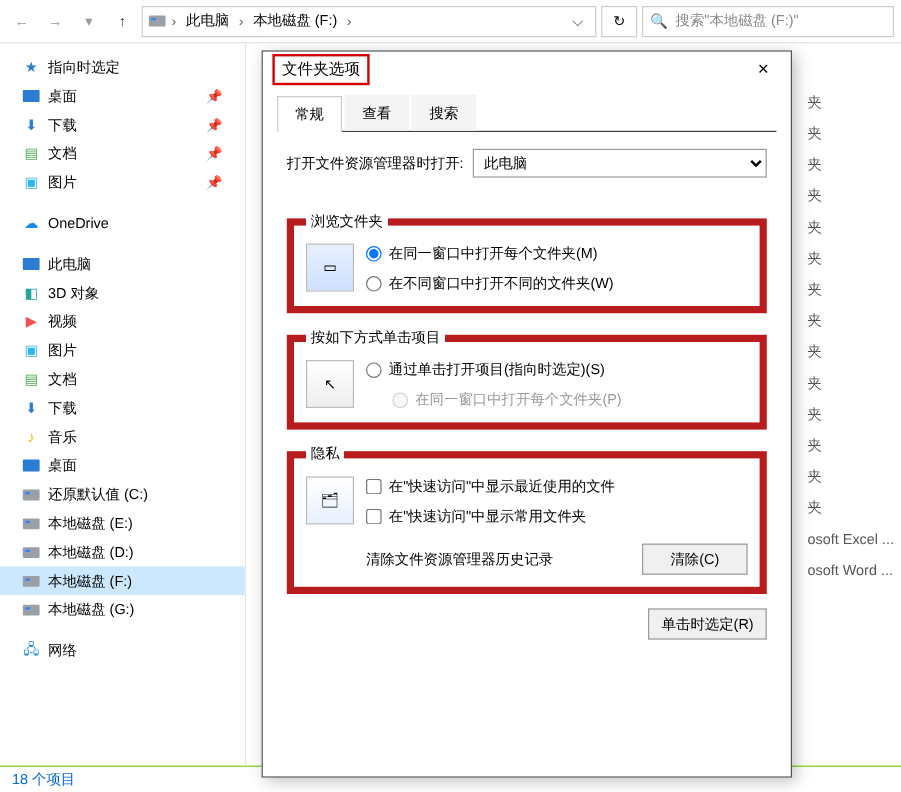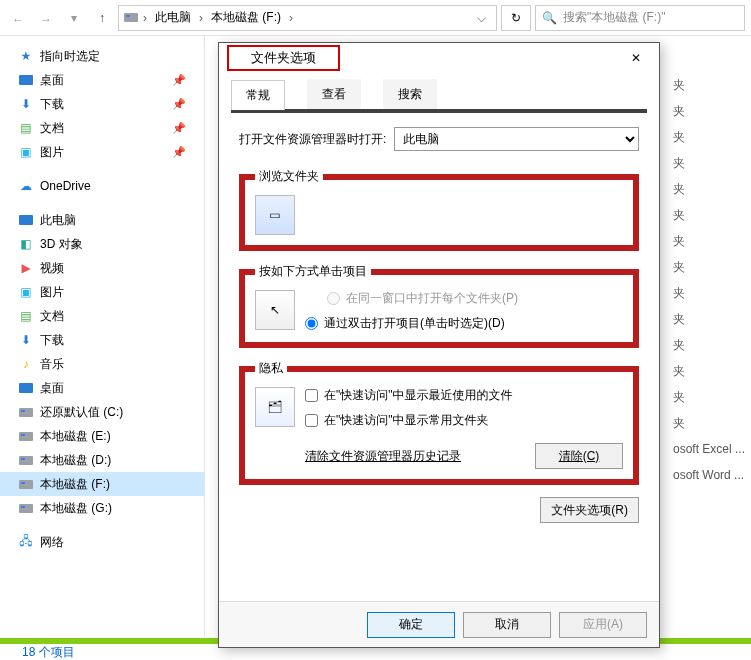"文件夹选项" .dlg-title-text { padding: 2px 22px -> 2px 6px }
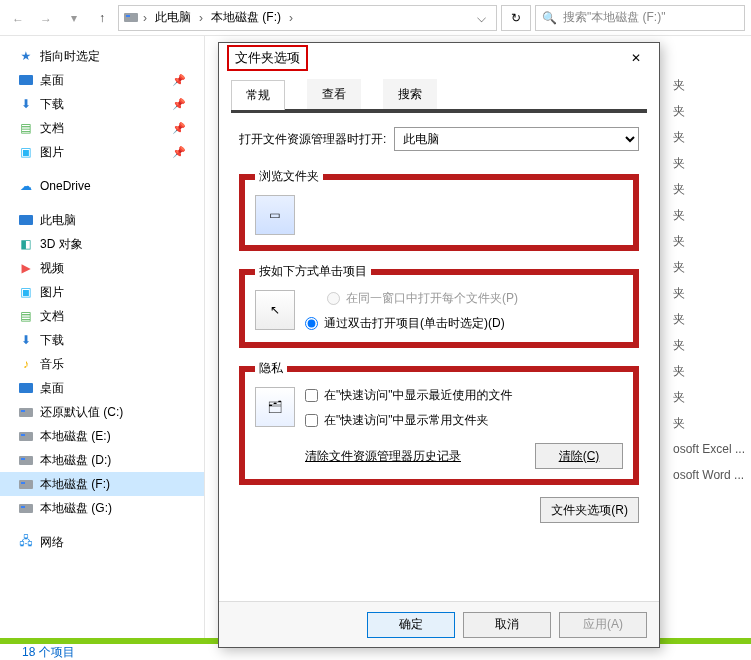"常规" .tabs { border-bottom: 4px solid #404040 -> 1px solid #404040; gap: 20px -> none }
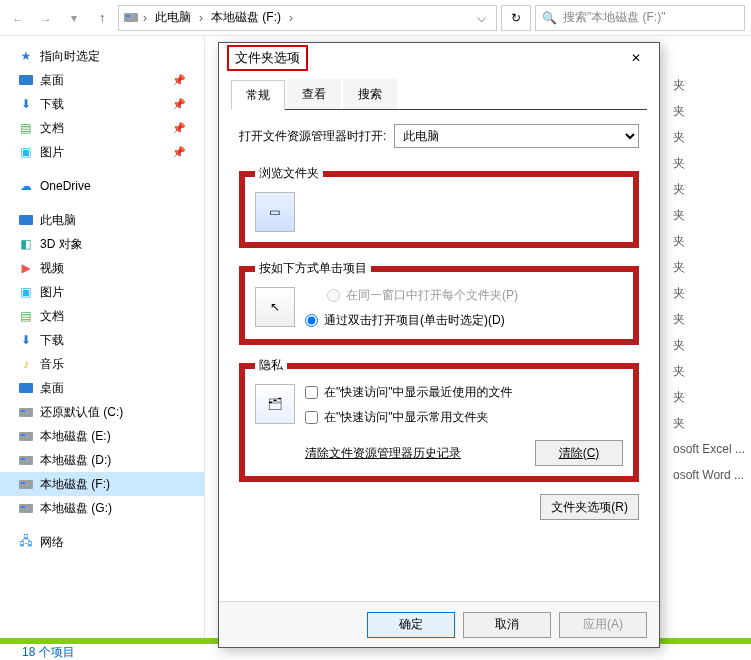"打开文件资源管理器时打开:" .row { margin-bottom: 17px -> 28px }
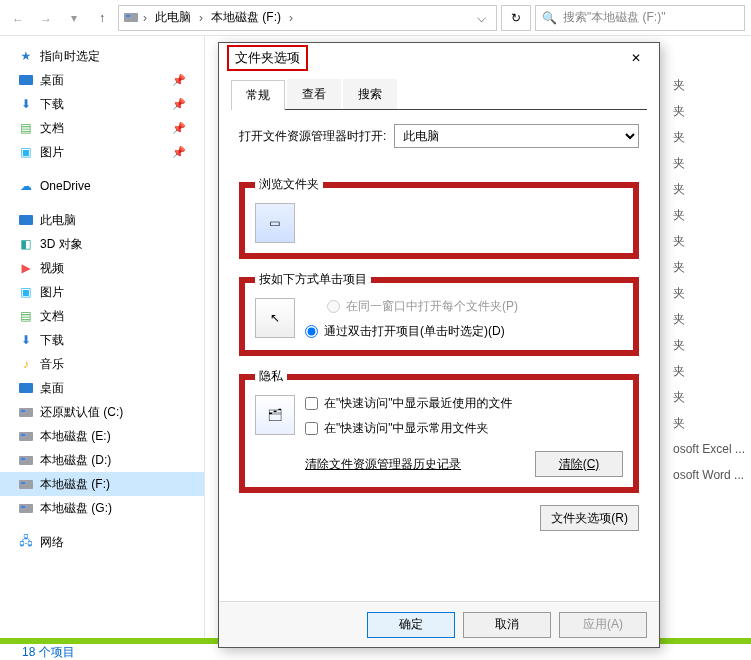"在同一窗口中打开每个文件夹(M)" div.fs-opts { html: none -> <div> <label> <input> <span>在同一窗口中打开每个文件夹(M)</span> </label> <label> <input> <span>在不同窗口中打开不同的文件夹(W)</span> </label> </div> }
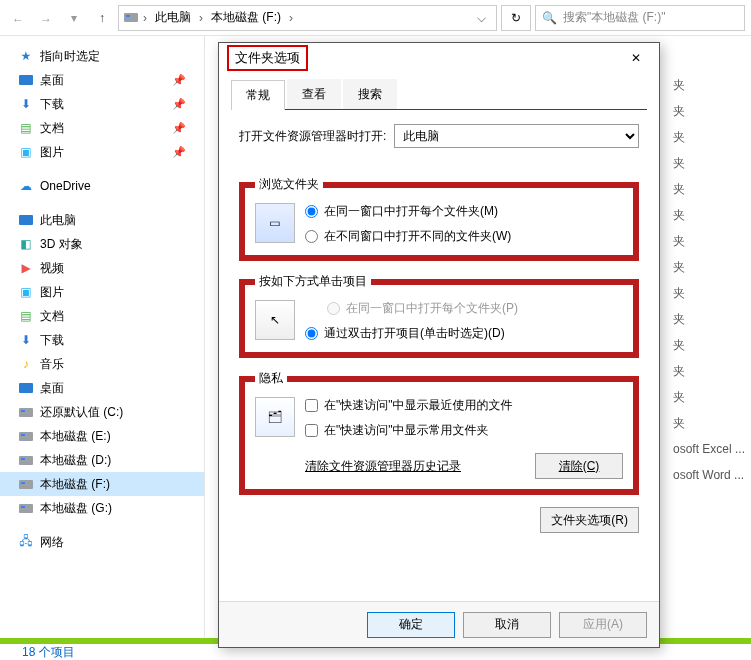"通过单击打开项目(指向时选定)(S)" label.opt { html: none -> <label> <input> <span>通过单击打开项目(指向时选定)(S)</span> </label> }
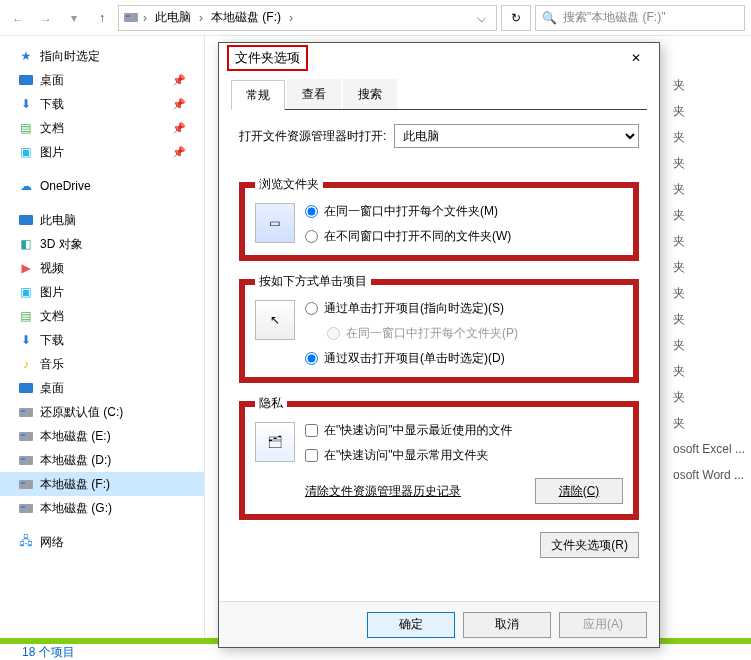"通过双击打开项目(单击时选定)(D)" label.opt { html: <label> <input> <span>通过双击打开项目(单击时选定)(D)</span> </label> -> none }
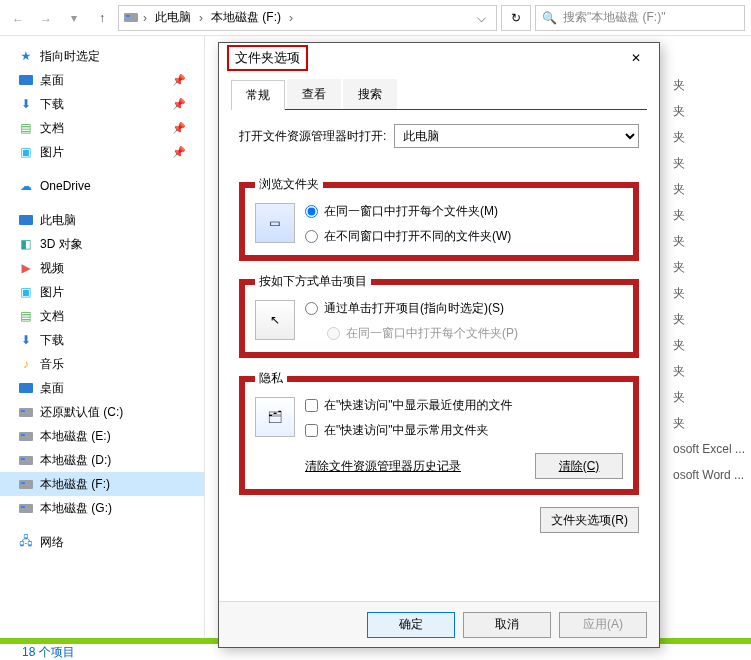"清除文件资源管理器历史记录" div.row { text-decoration: underline -> none }
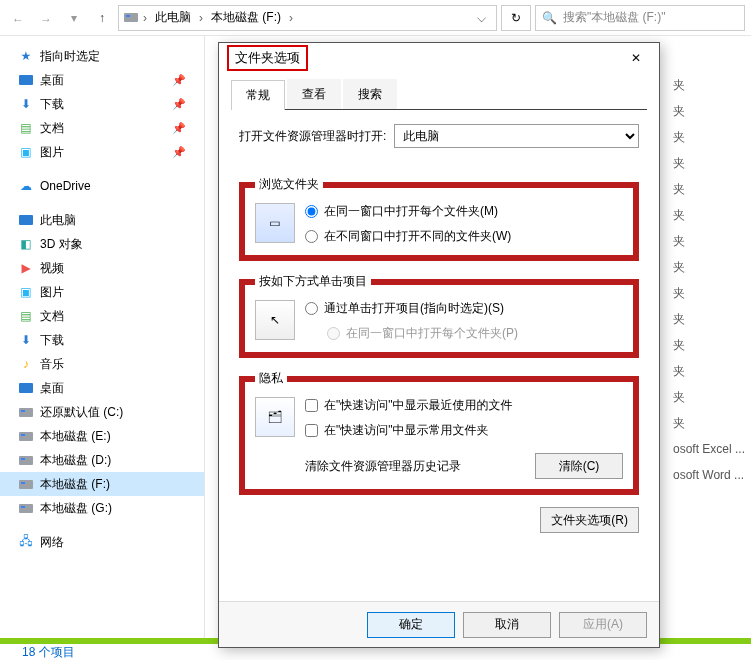"文件夹选项(R)" button.btn { text: 文件夹选项 -> 单击时选定 }
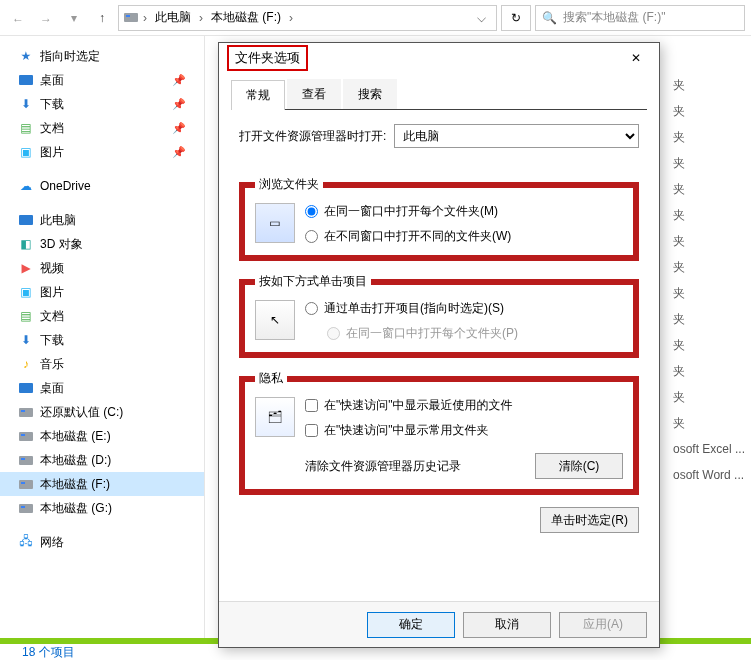"确定" div.dlg-footer { html: <div> <button>确定</button> <button>取消</button> <button>应用(A)</button> </div> -> none }
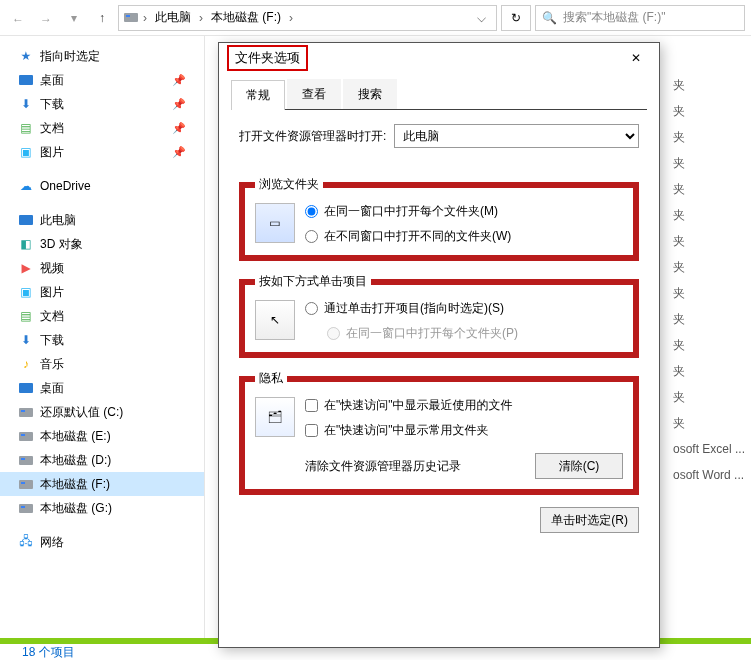"18 个项目" .statusbar { border-top: 6px solid #84cc16 -> 1px solid #84cc16; padding: 0 22px -> 0 10px }
